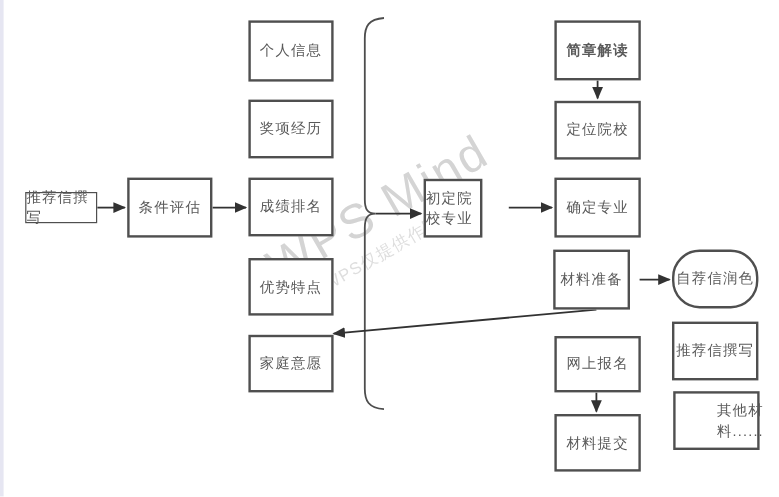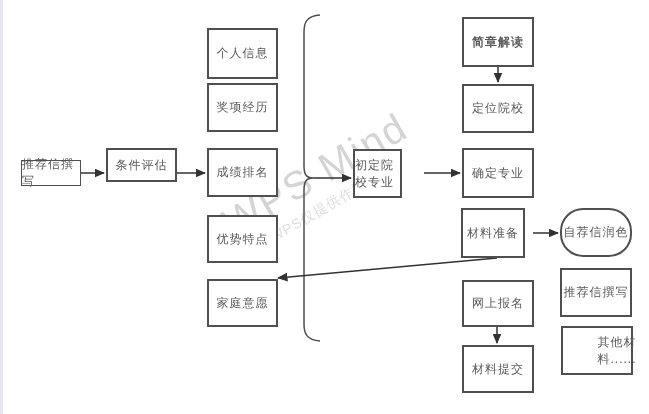"个人信息" #n-personal-info { top: 28px -> 17px }
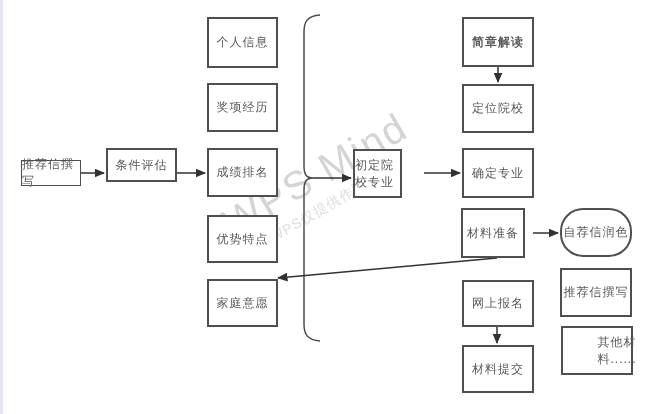"条件评估" #n-condition-eval { height: 34px -> 50px }
